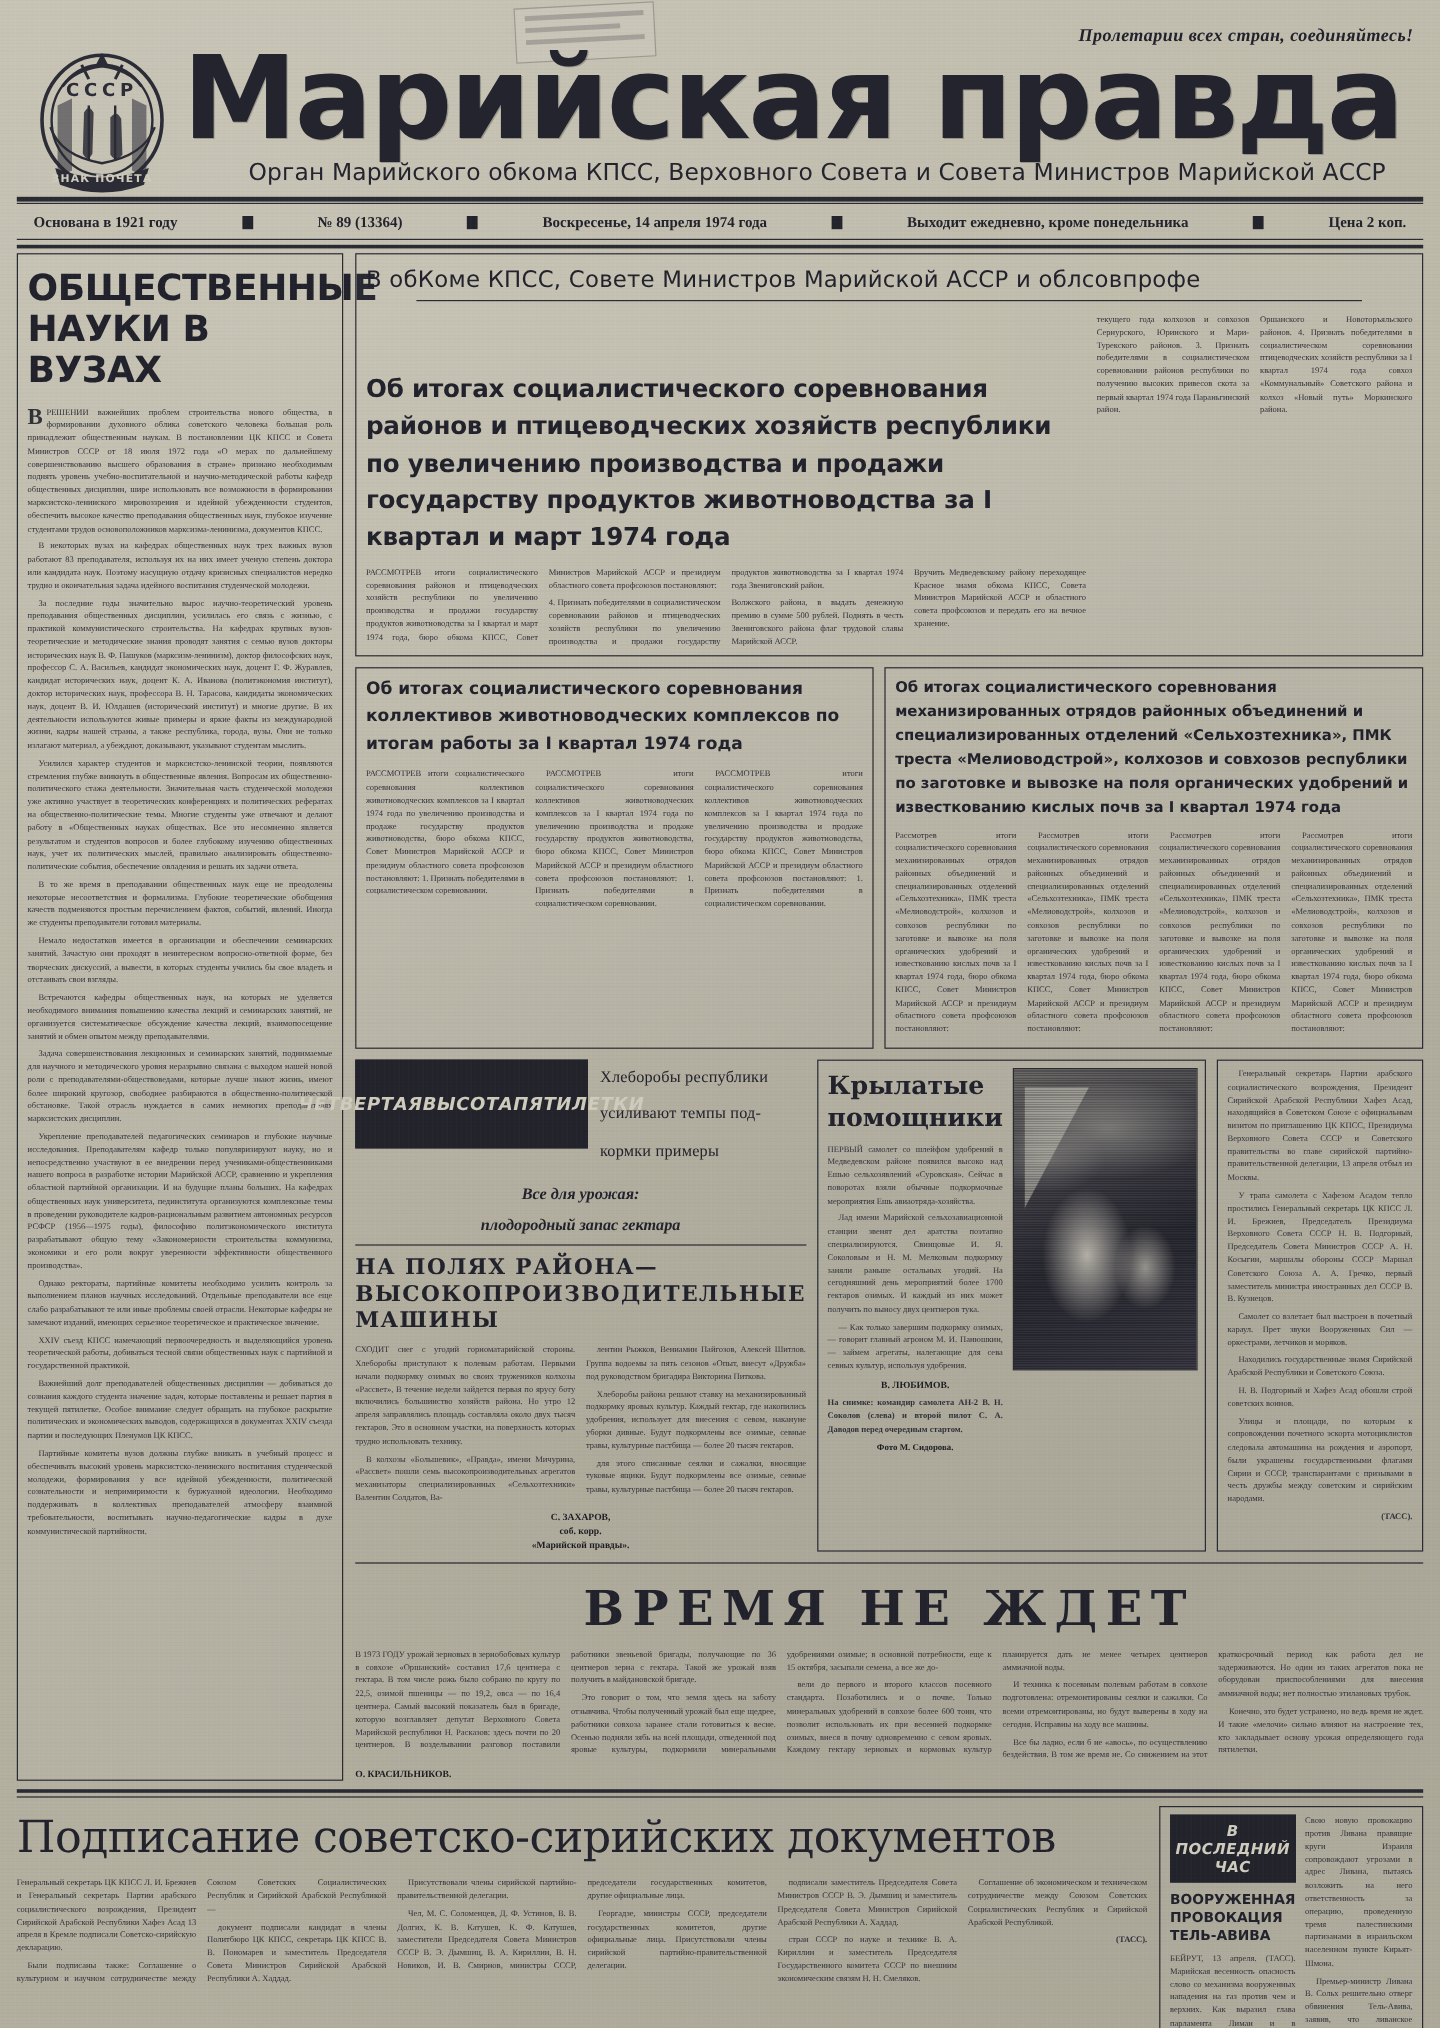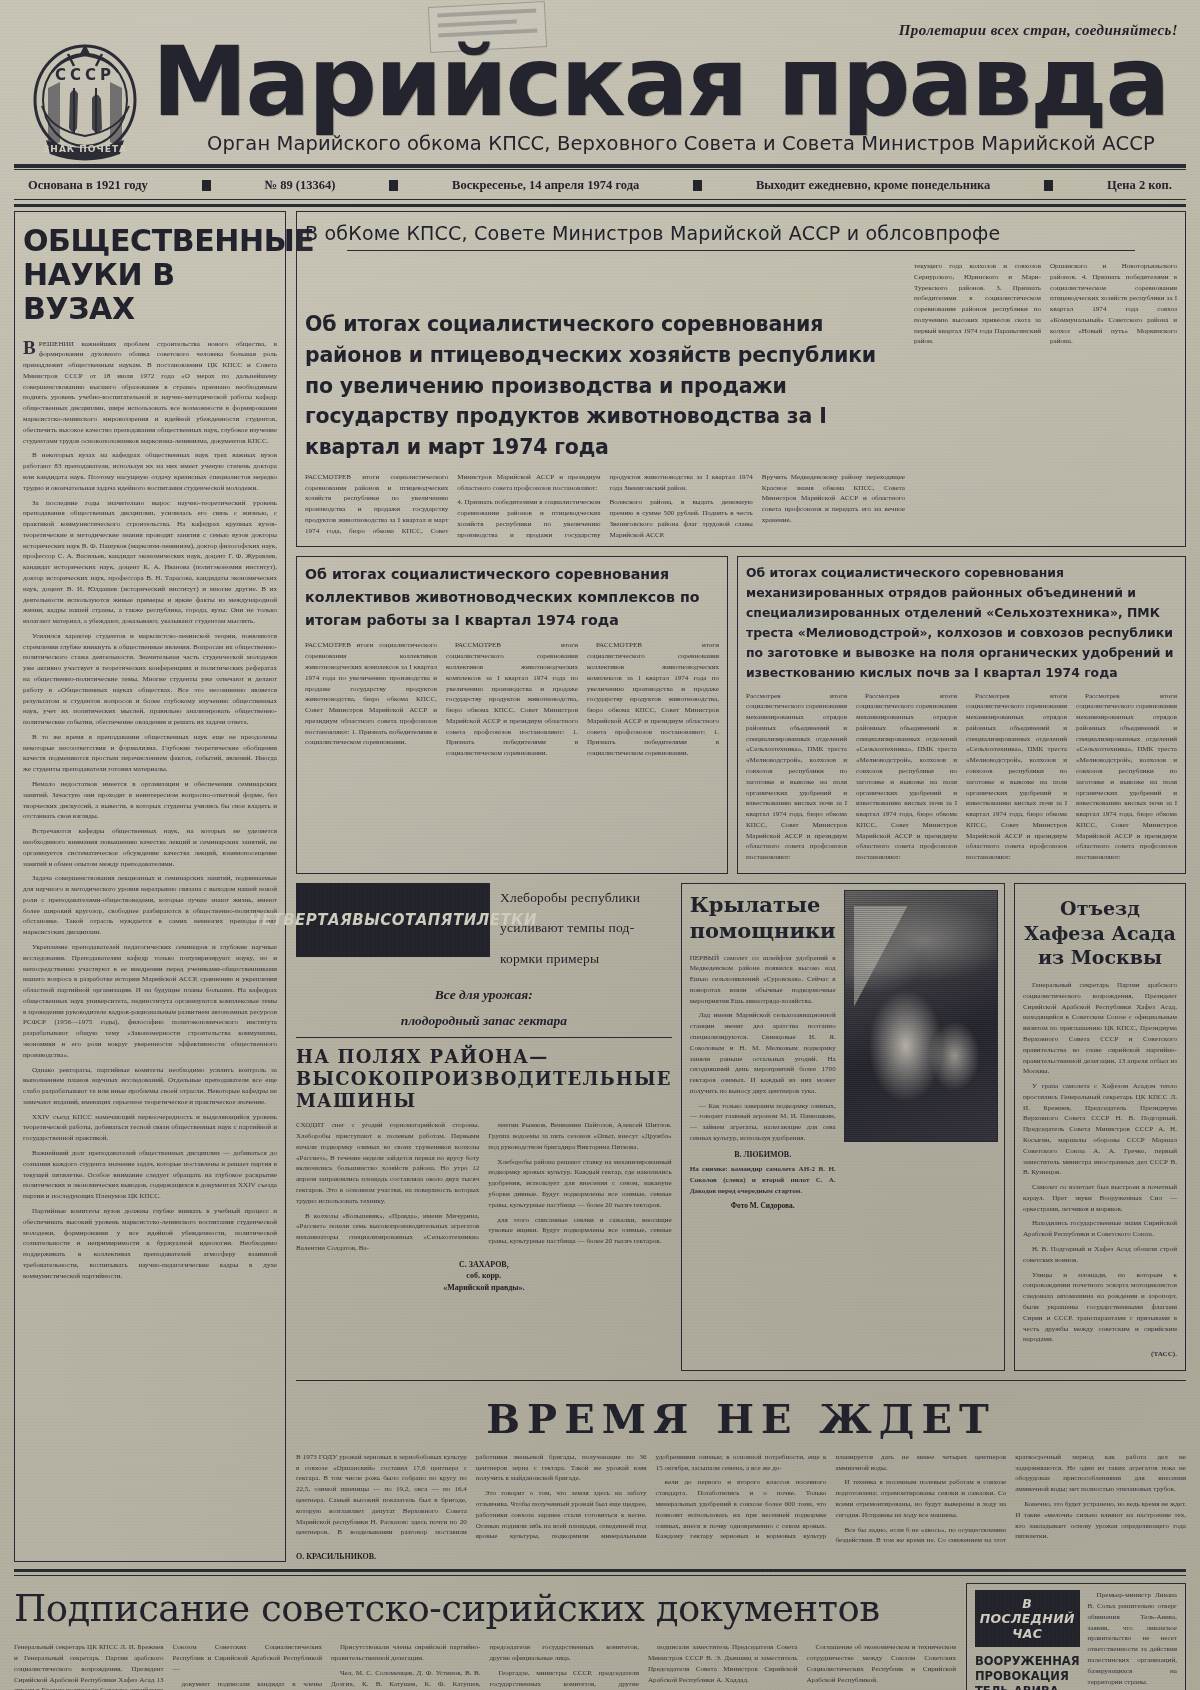"Отъезд Хафеза Асада из Москвы" div.hl-otezd { html: <div>Отъезд Хафеза Асада из Москвы</div> -> none }
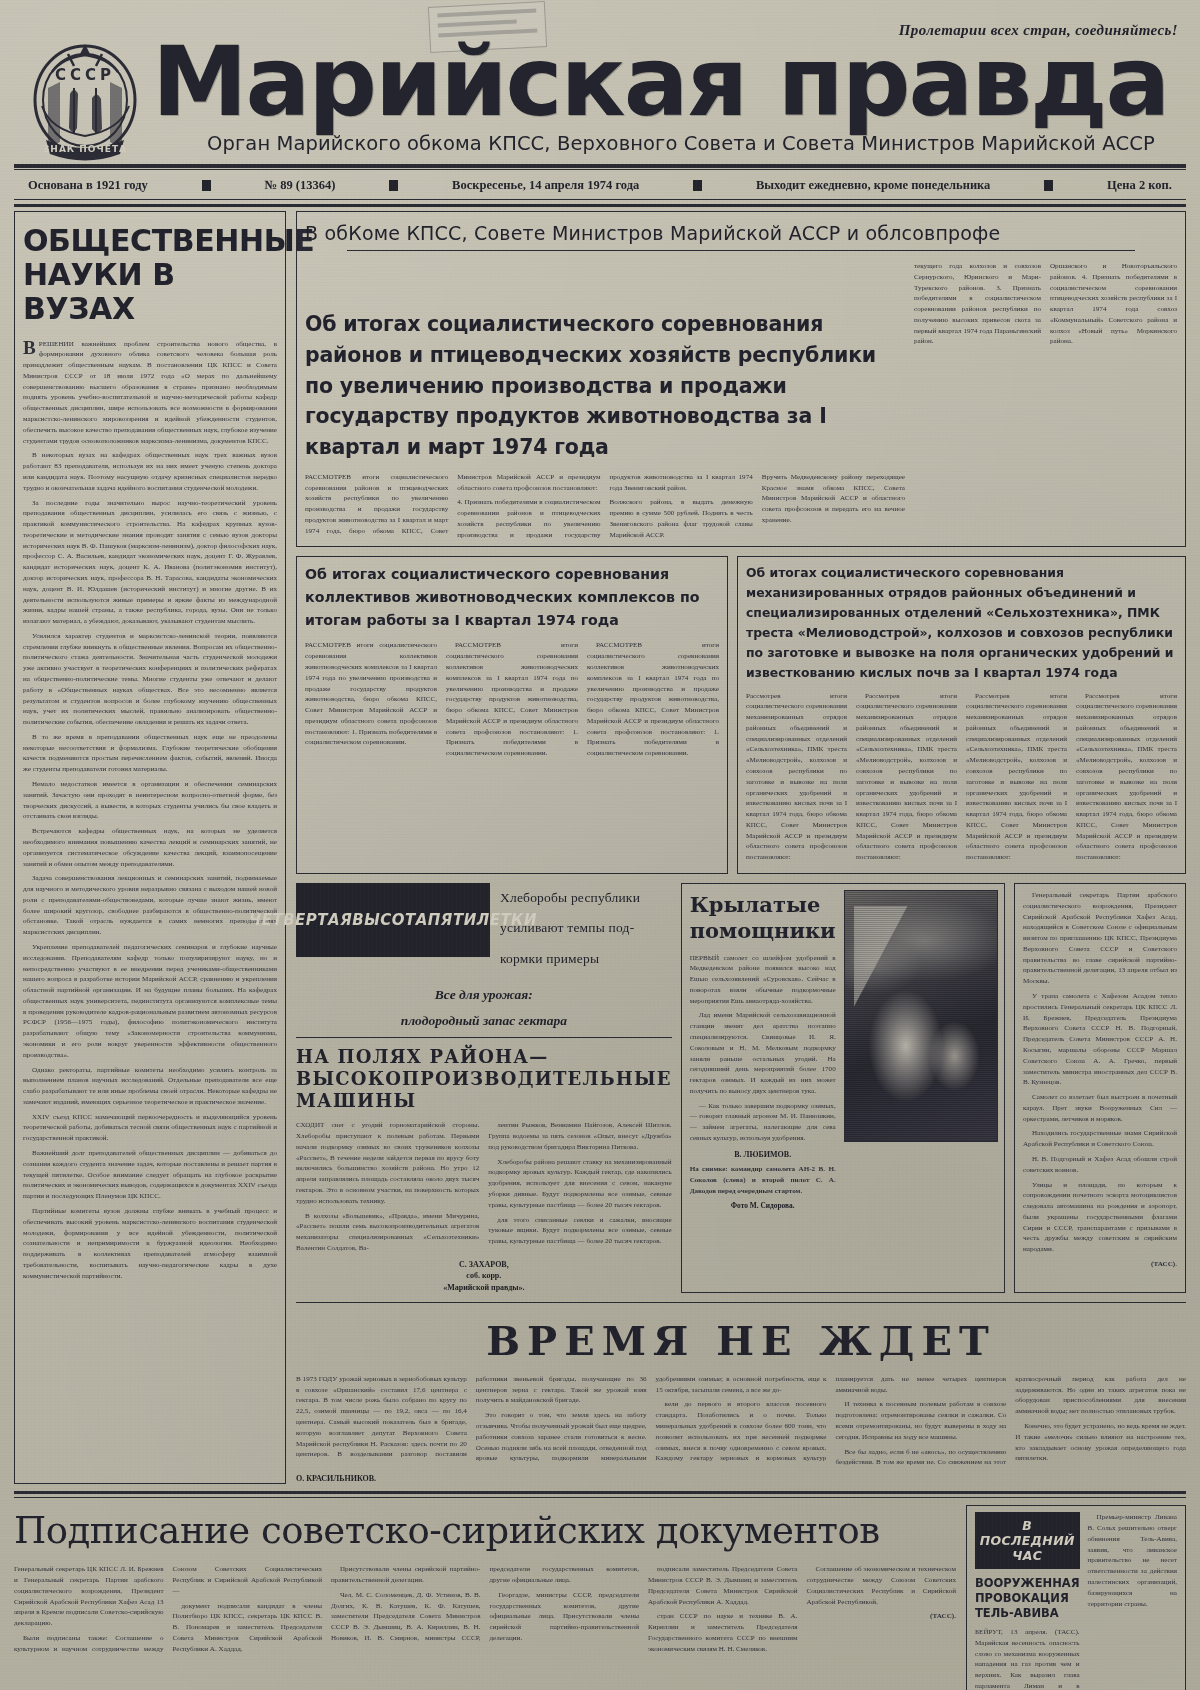"Свою новую провокацию против Ливана" p.noind { html: none -> <p>Свою новую провокацию против Ливана правящие круги Израиля сопровождают угрозами в адрес Ливана, пытаясь возложить на него ответственность за операцию, проведенную тремя палестинскими партизанами в израильском населенном пункте Кирьят-Шмона.</p> }
